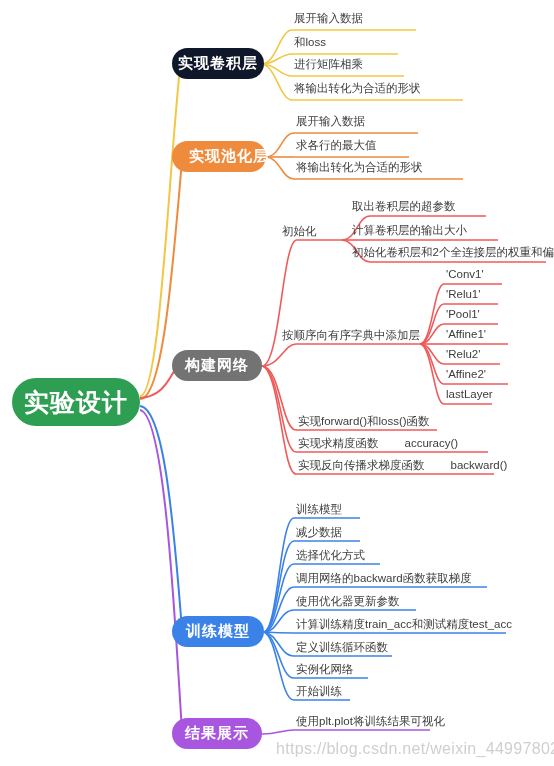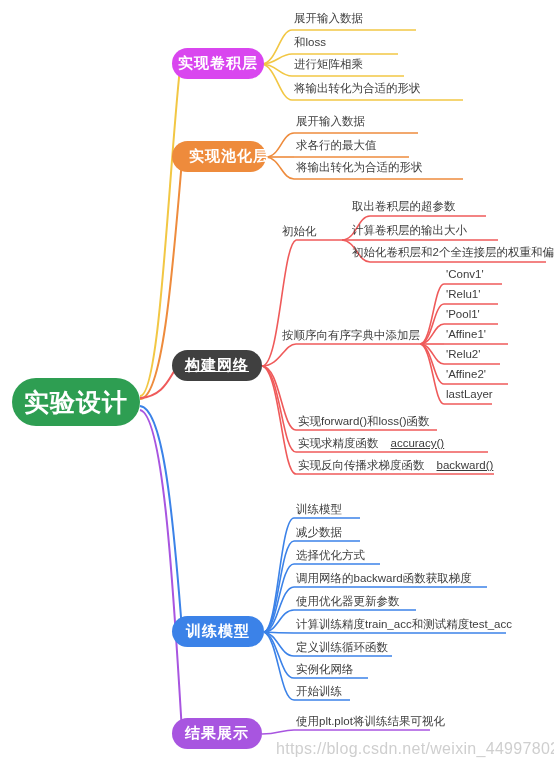"实现卷积层" div.node { background: #d946ef -> #0f172a }
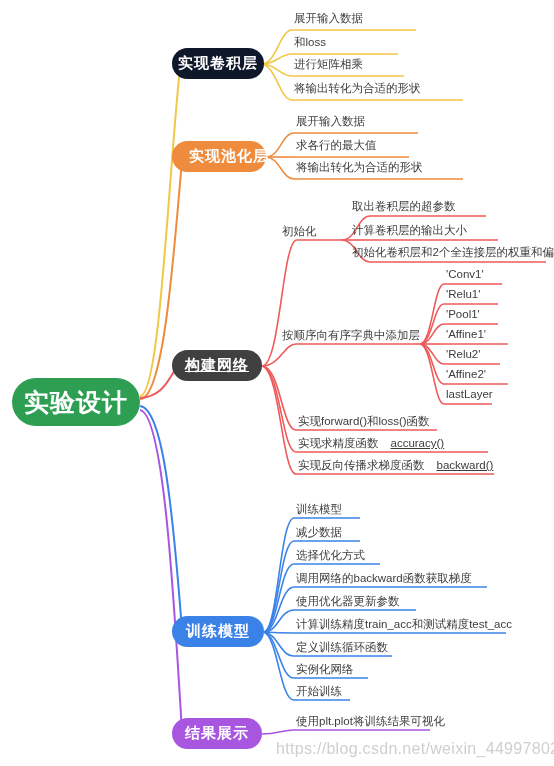"构建网络" div.node { background: #404040 -> #737373; text-decoration: underline -> none }
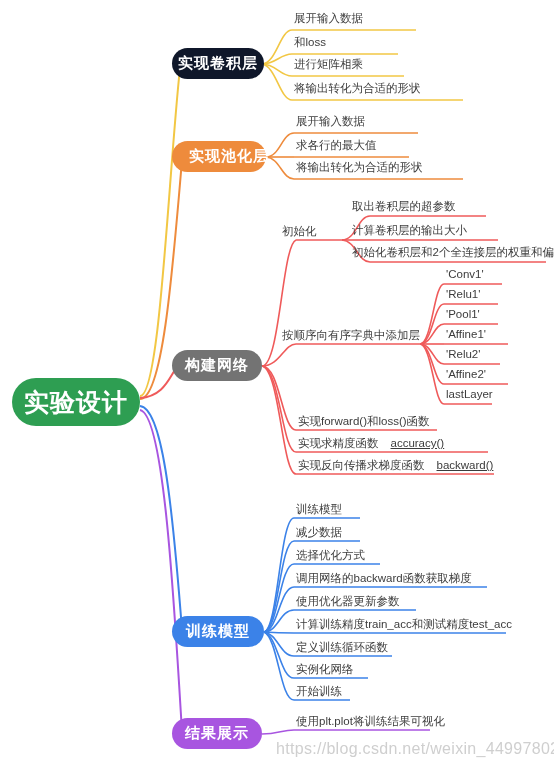"accuracy()" .leaf .sub { margin-left: 12px -> 26px; text-decoration: underline -> none }
